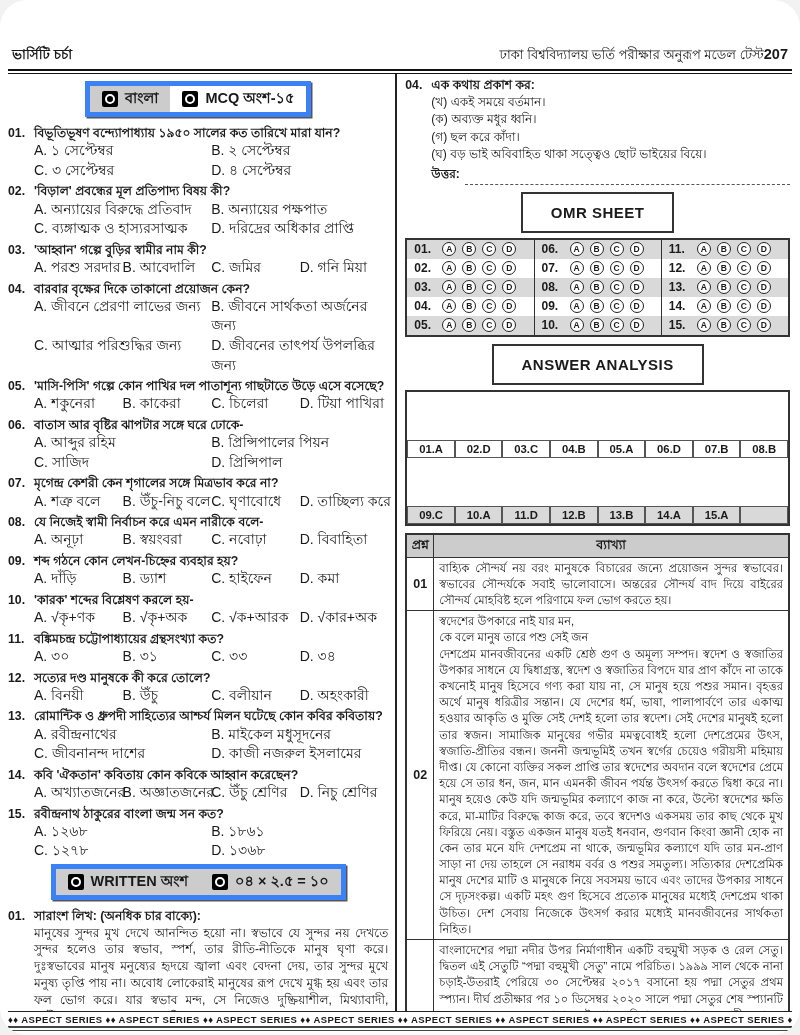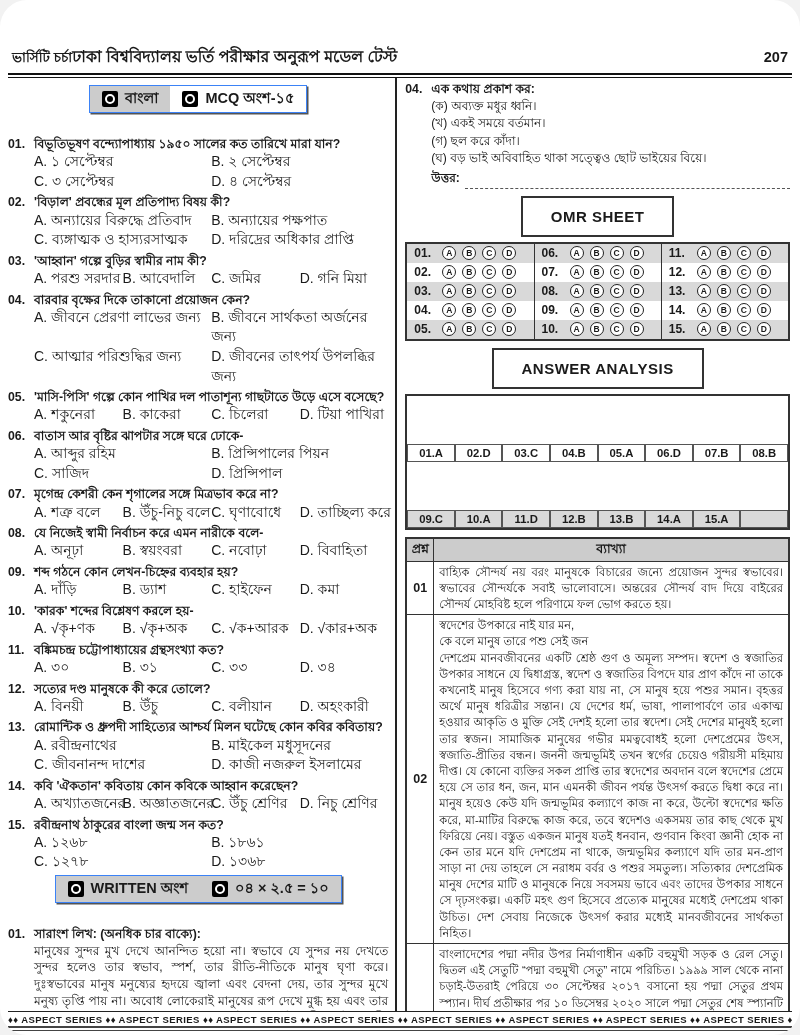"ঢাকা বিশ্ববিদ্যালয় ভর্তি পরীক্ষার" .doc-title { font-size: 16px -> 13px; font-weight: bold -> none; text-align: left -> right }
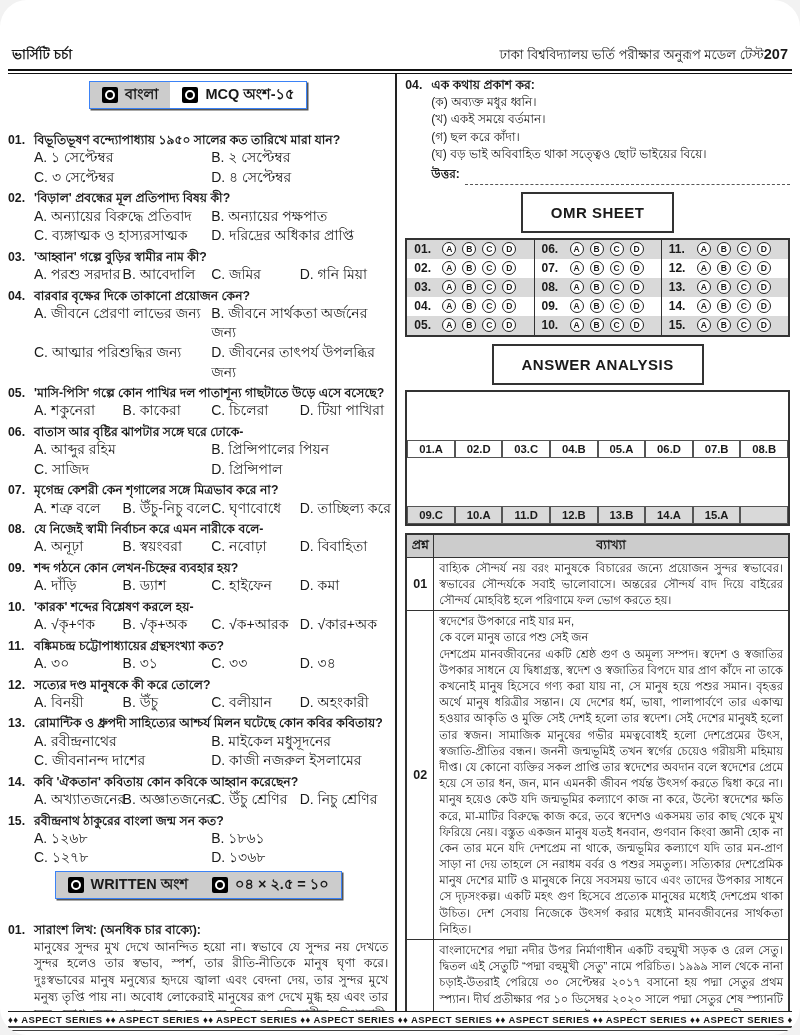"বাংলা" .banner { border: 1px solid #3b82f6 -> 5px solid #3b82f6; margin: 2px auto 23px auto -> 2px auto 8px auto }
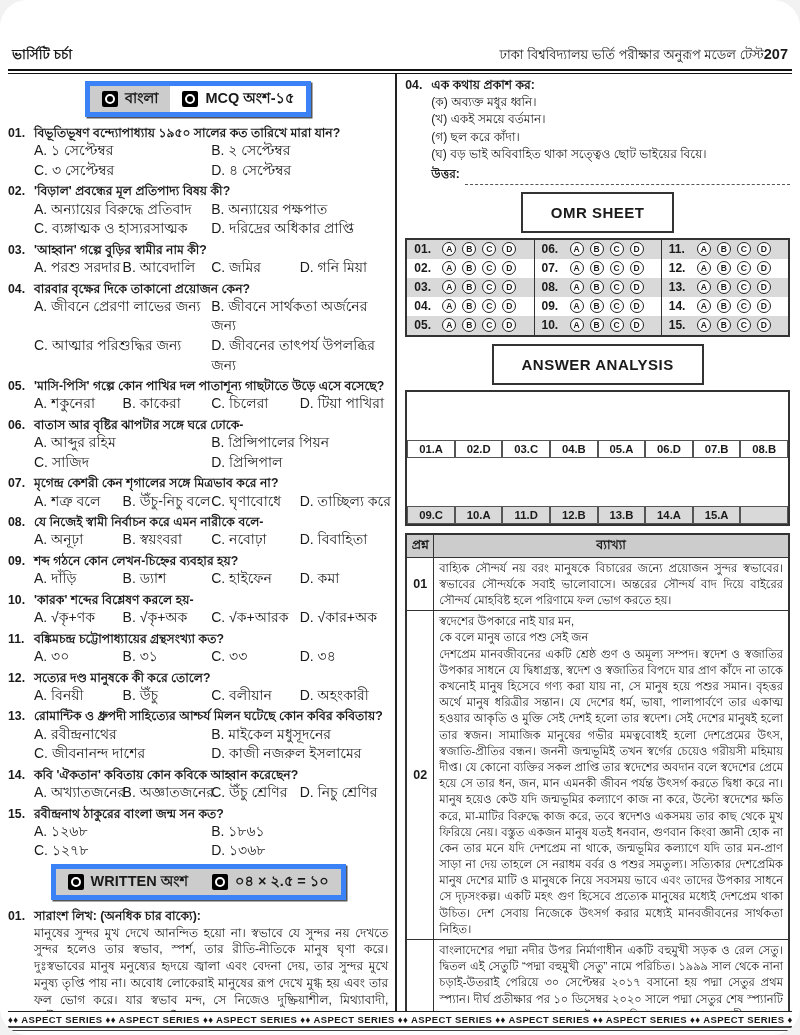"(ক) অব্যক্ত মধুর ধ্বনি।" div.w-verse { order: before "(খ) একই সময়ে বর্তমান।" -> after "(খ) একই সময়ে বর্তমান।" }
